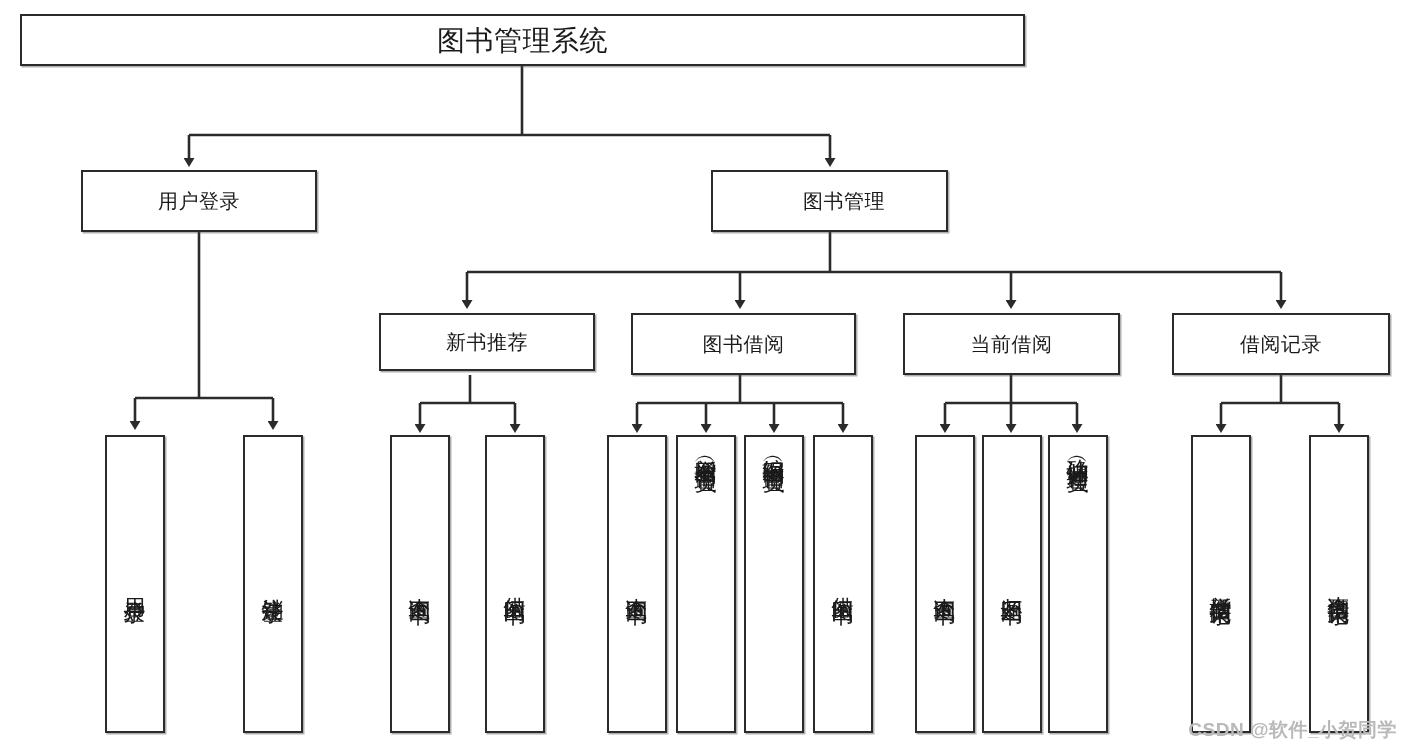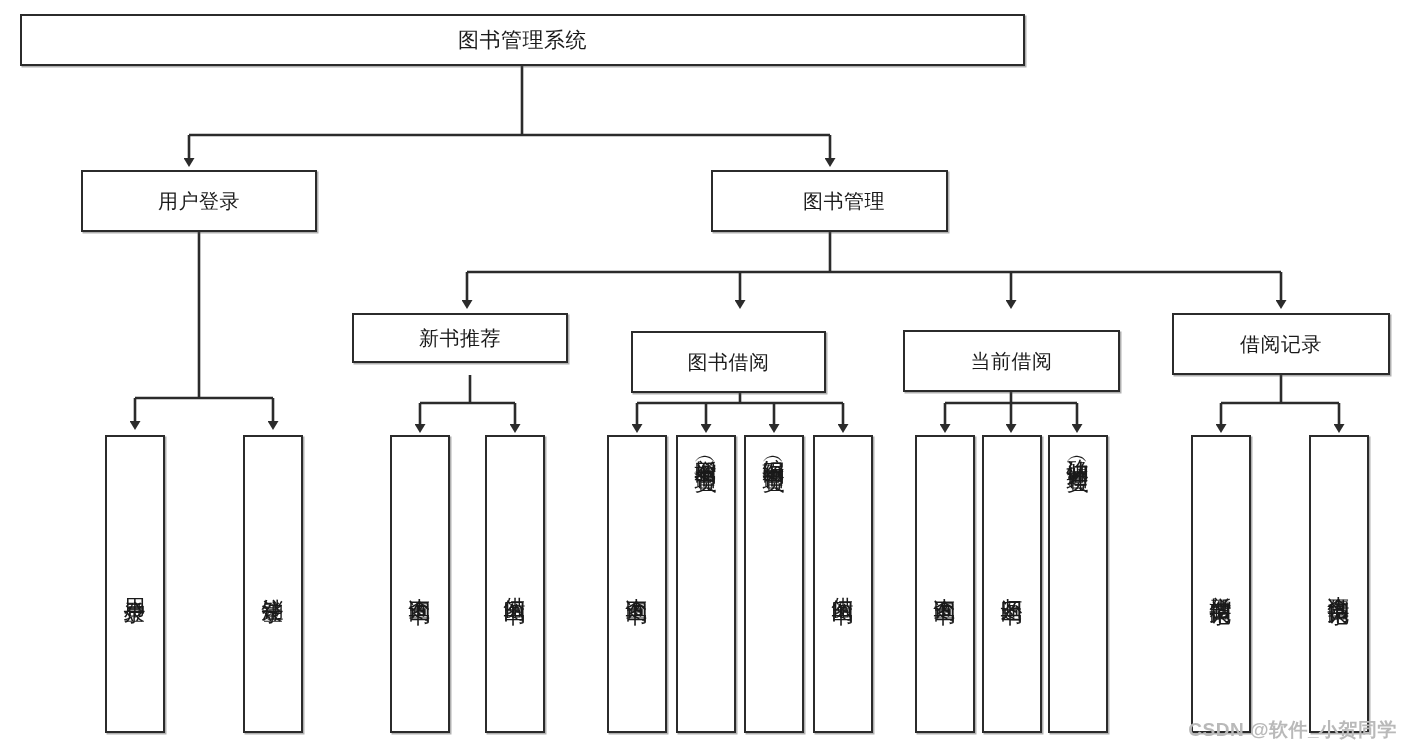"图书管理系统" .node.root .lbl { font-size: 21px -> 28px }
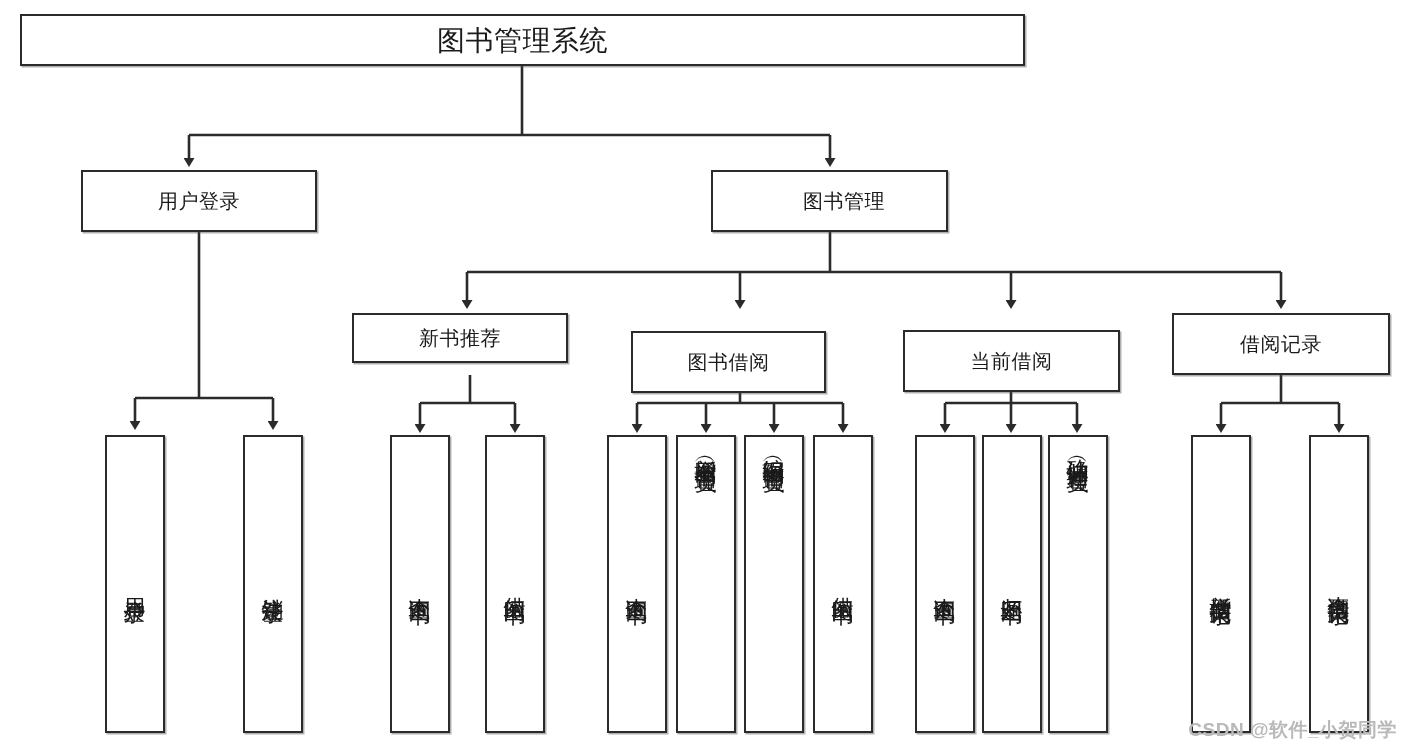"新书推荐" div.node { height: 50px -> 58px; left: 352px -> 379px }
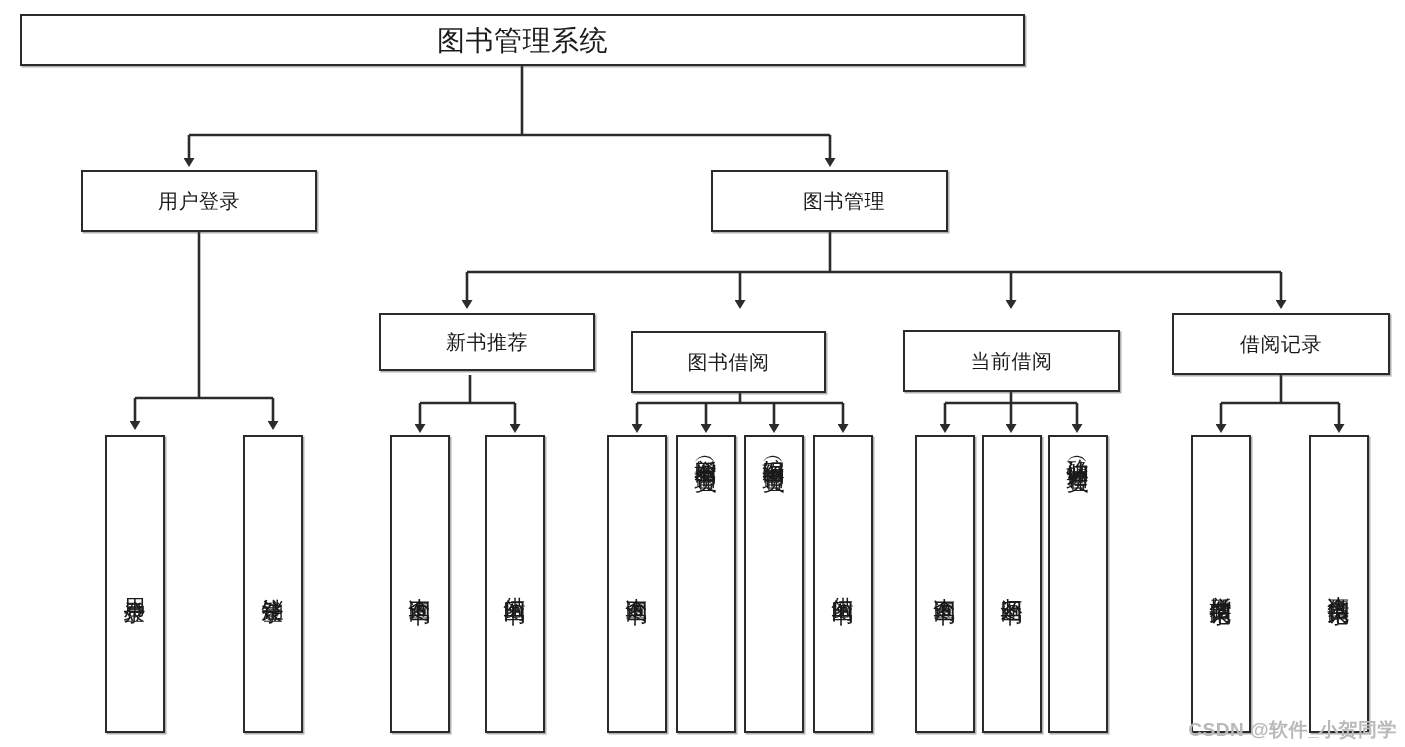"图书借阅" div.node { top: 331px -> 313px; width: 195px -> 225px }
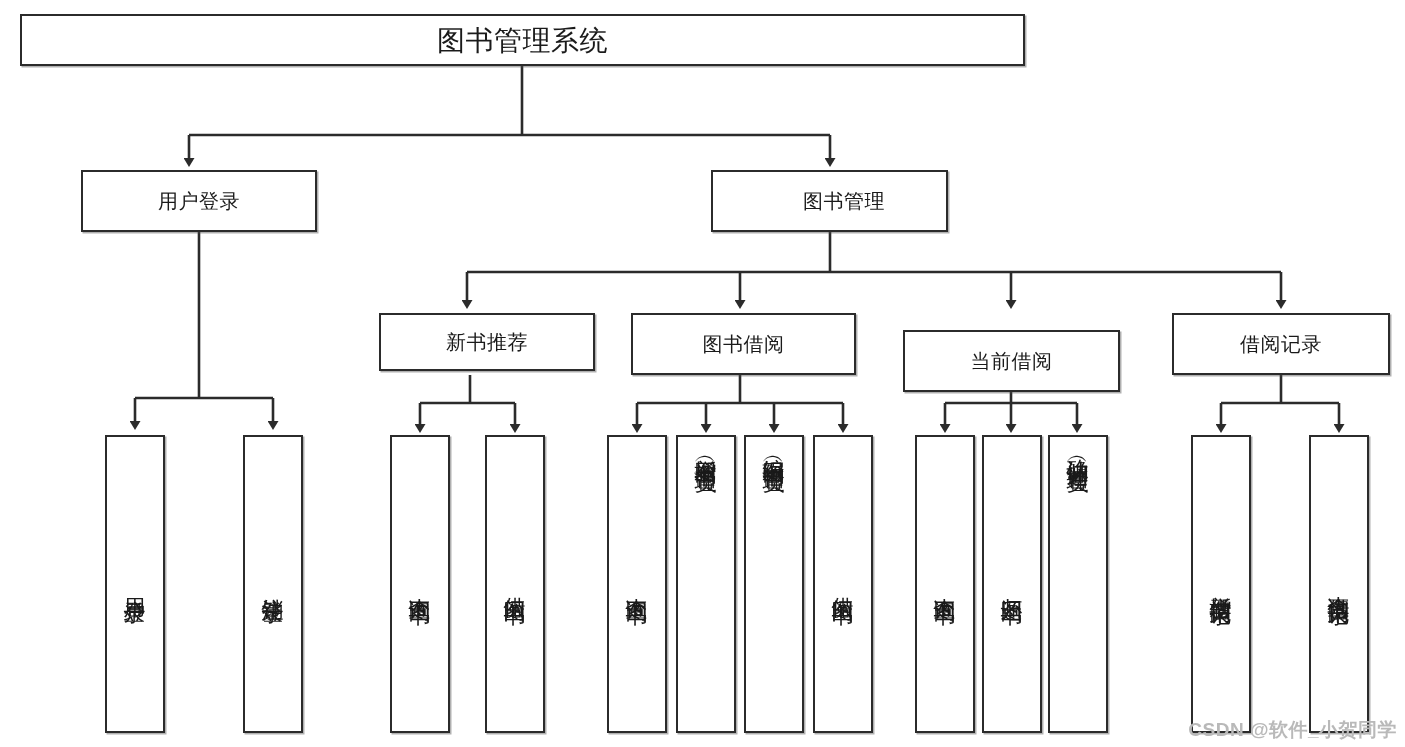"当前借阅" div.node { margin-top: 17px -> none }
